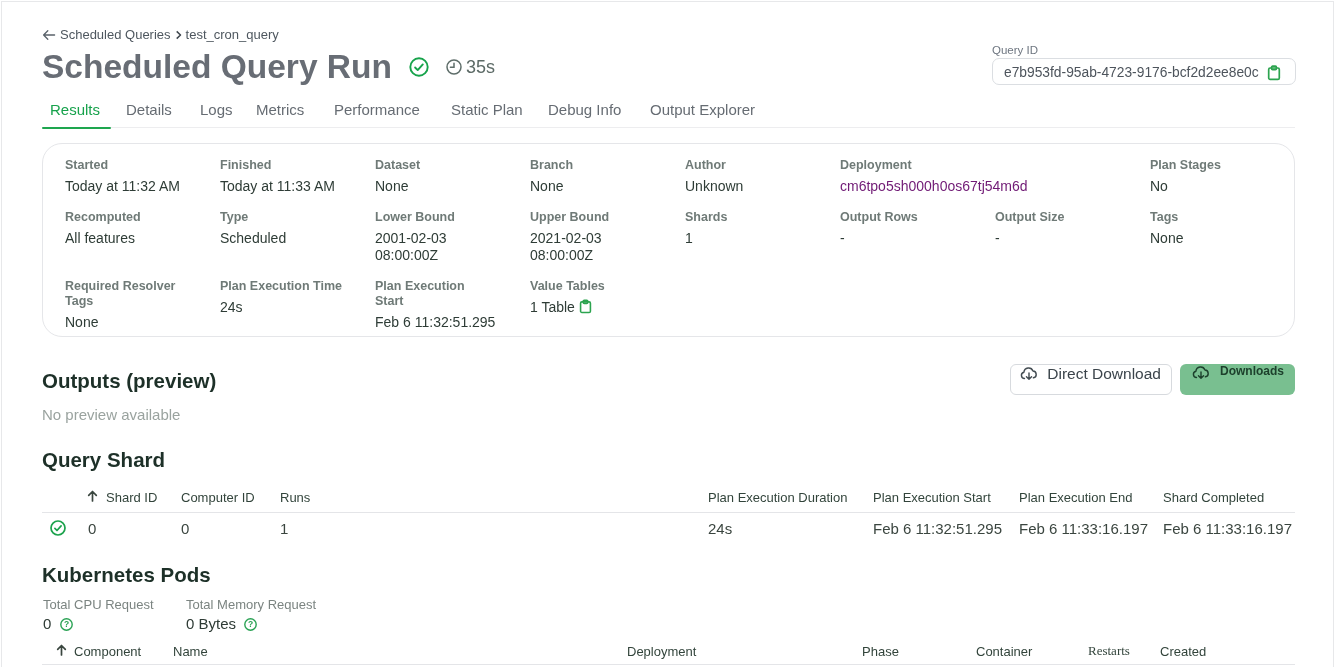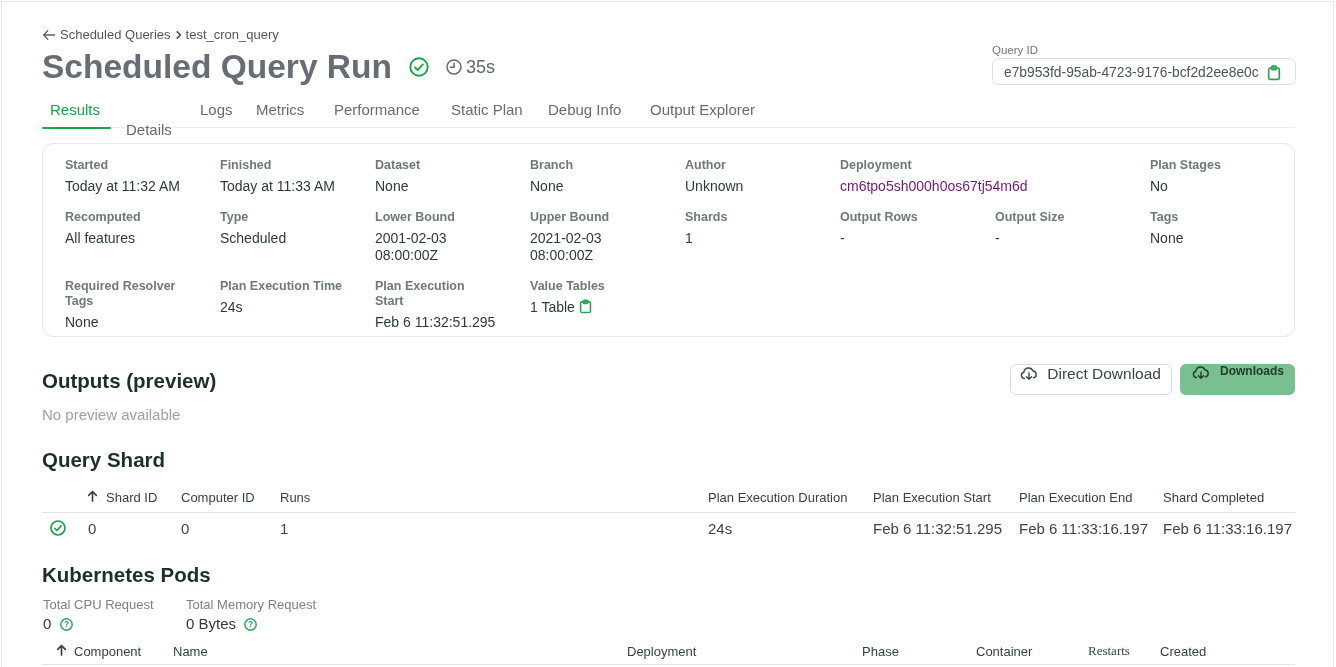"Details" span.tabtxt { margin-top: 20px -> none }
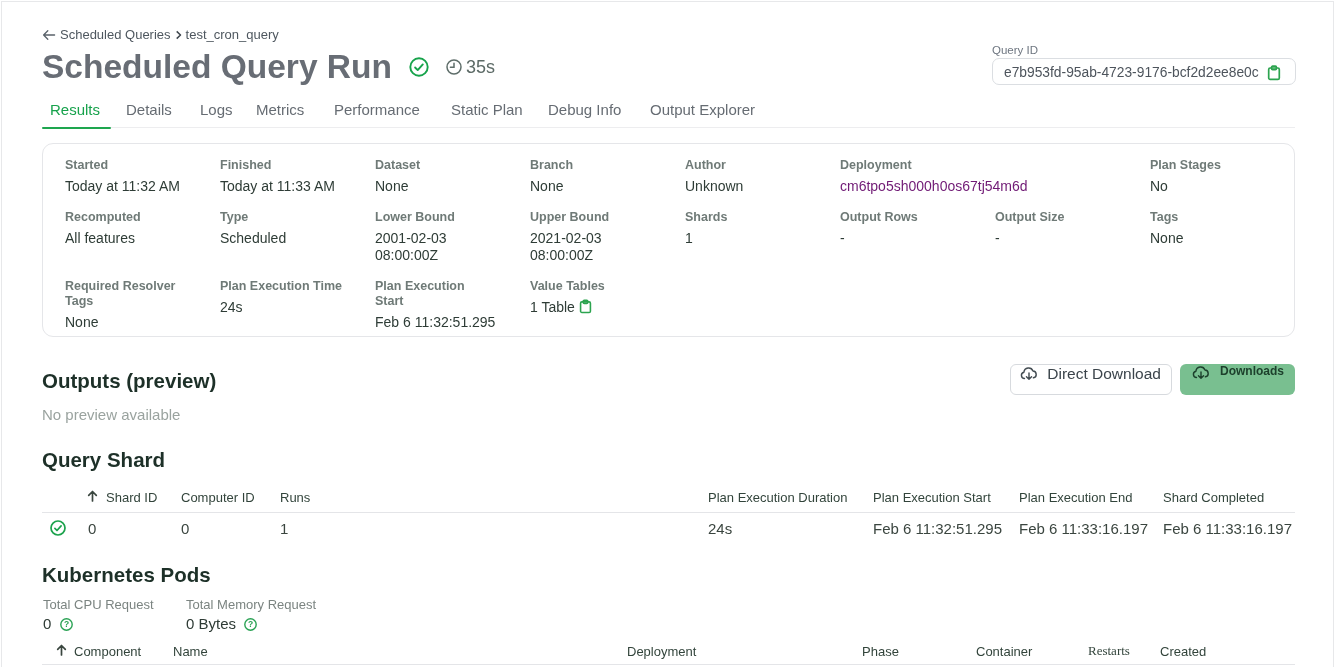"Started" .card { border-radius: 11px -> 20px }
